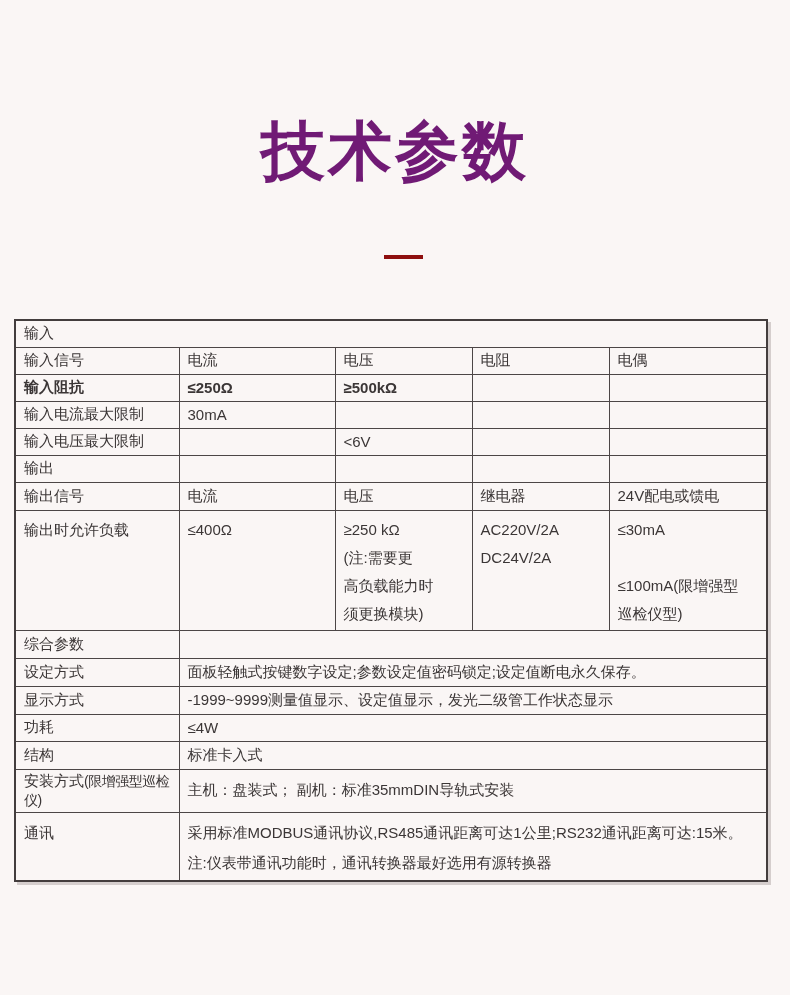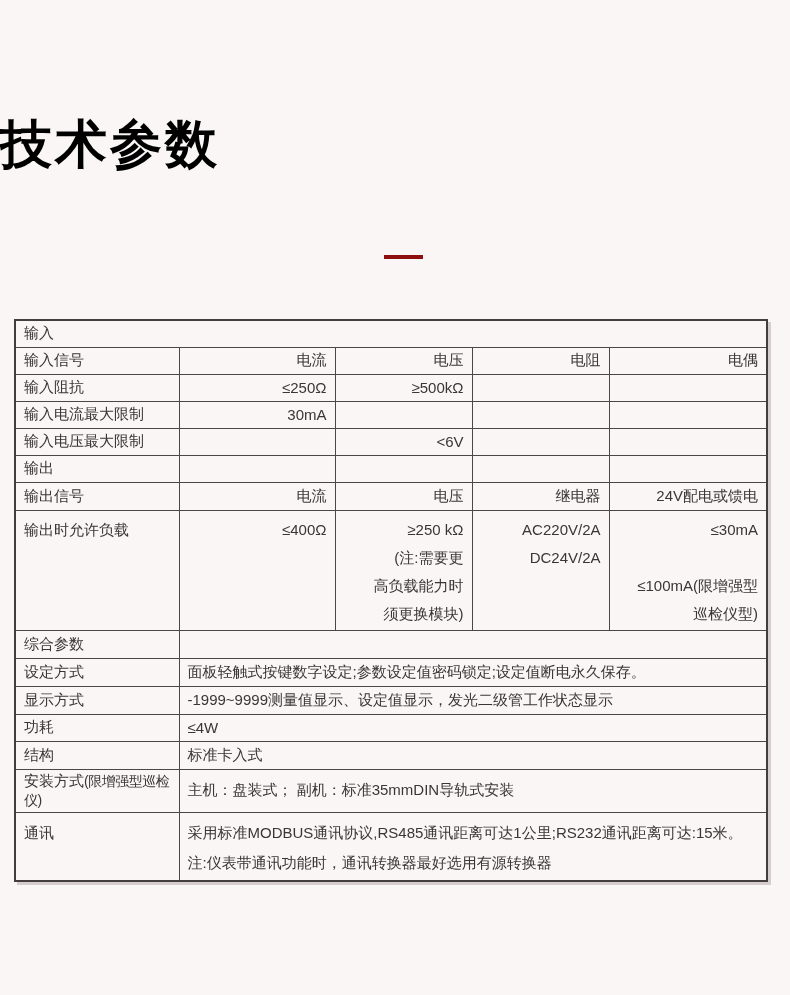"技术参数" .page-title { color: #000000 -> #701a75; font-size: 52px -> 64px; text-align: none -> center }
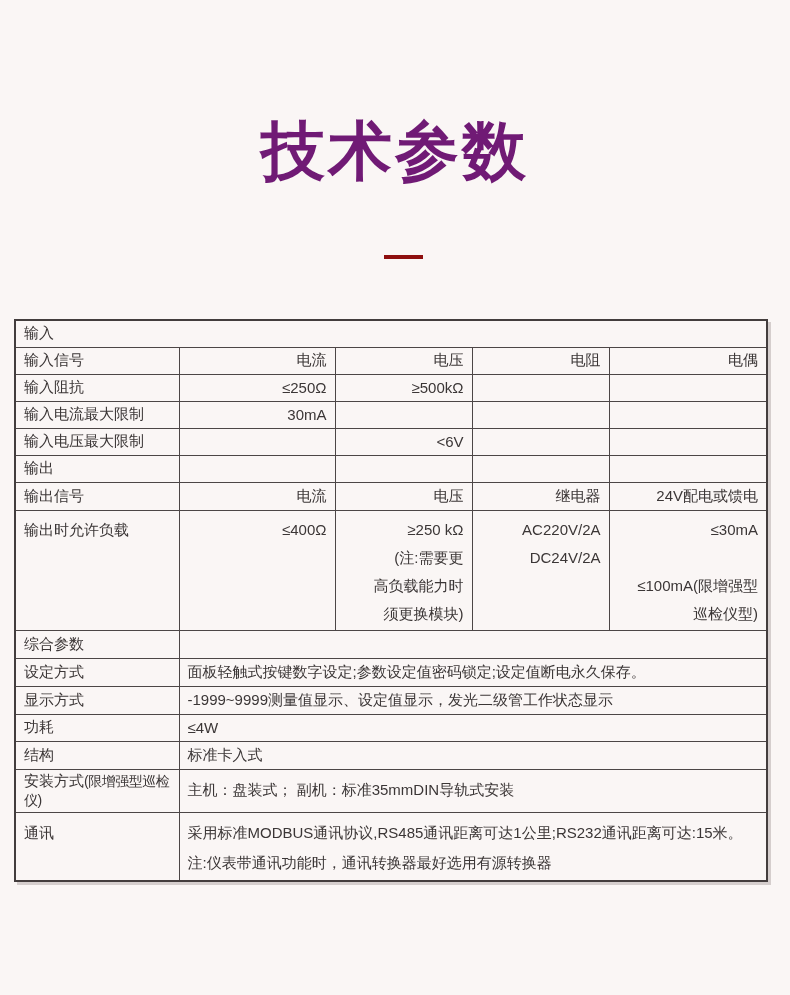"电流" .spec-table td.a-c { text-align: right -> left }
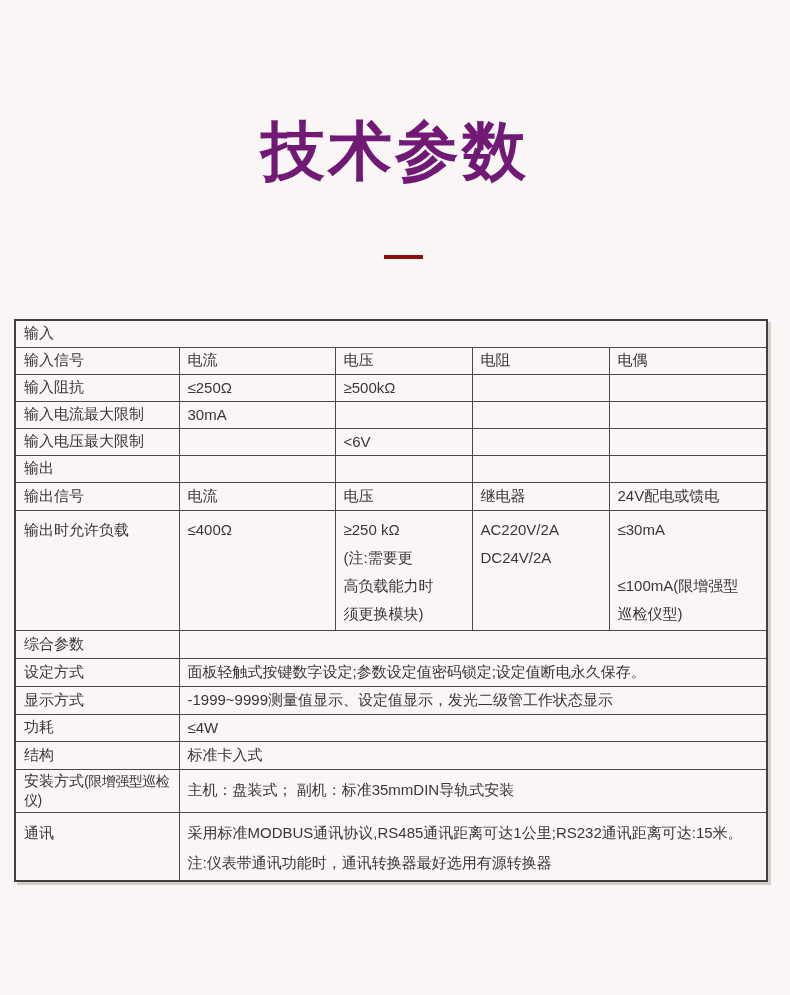"输入阻抗" tr { font-weight: none -> bold }
